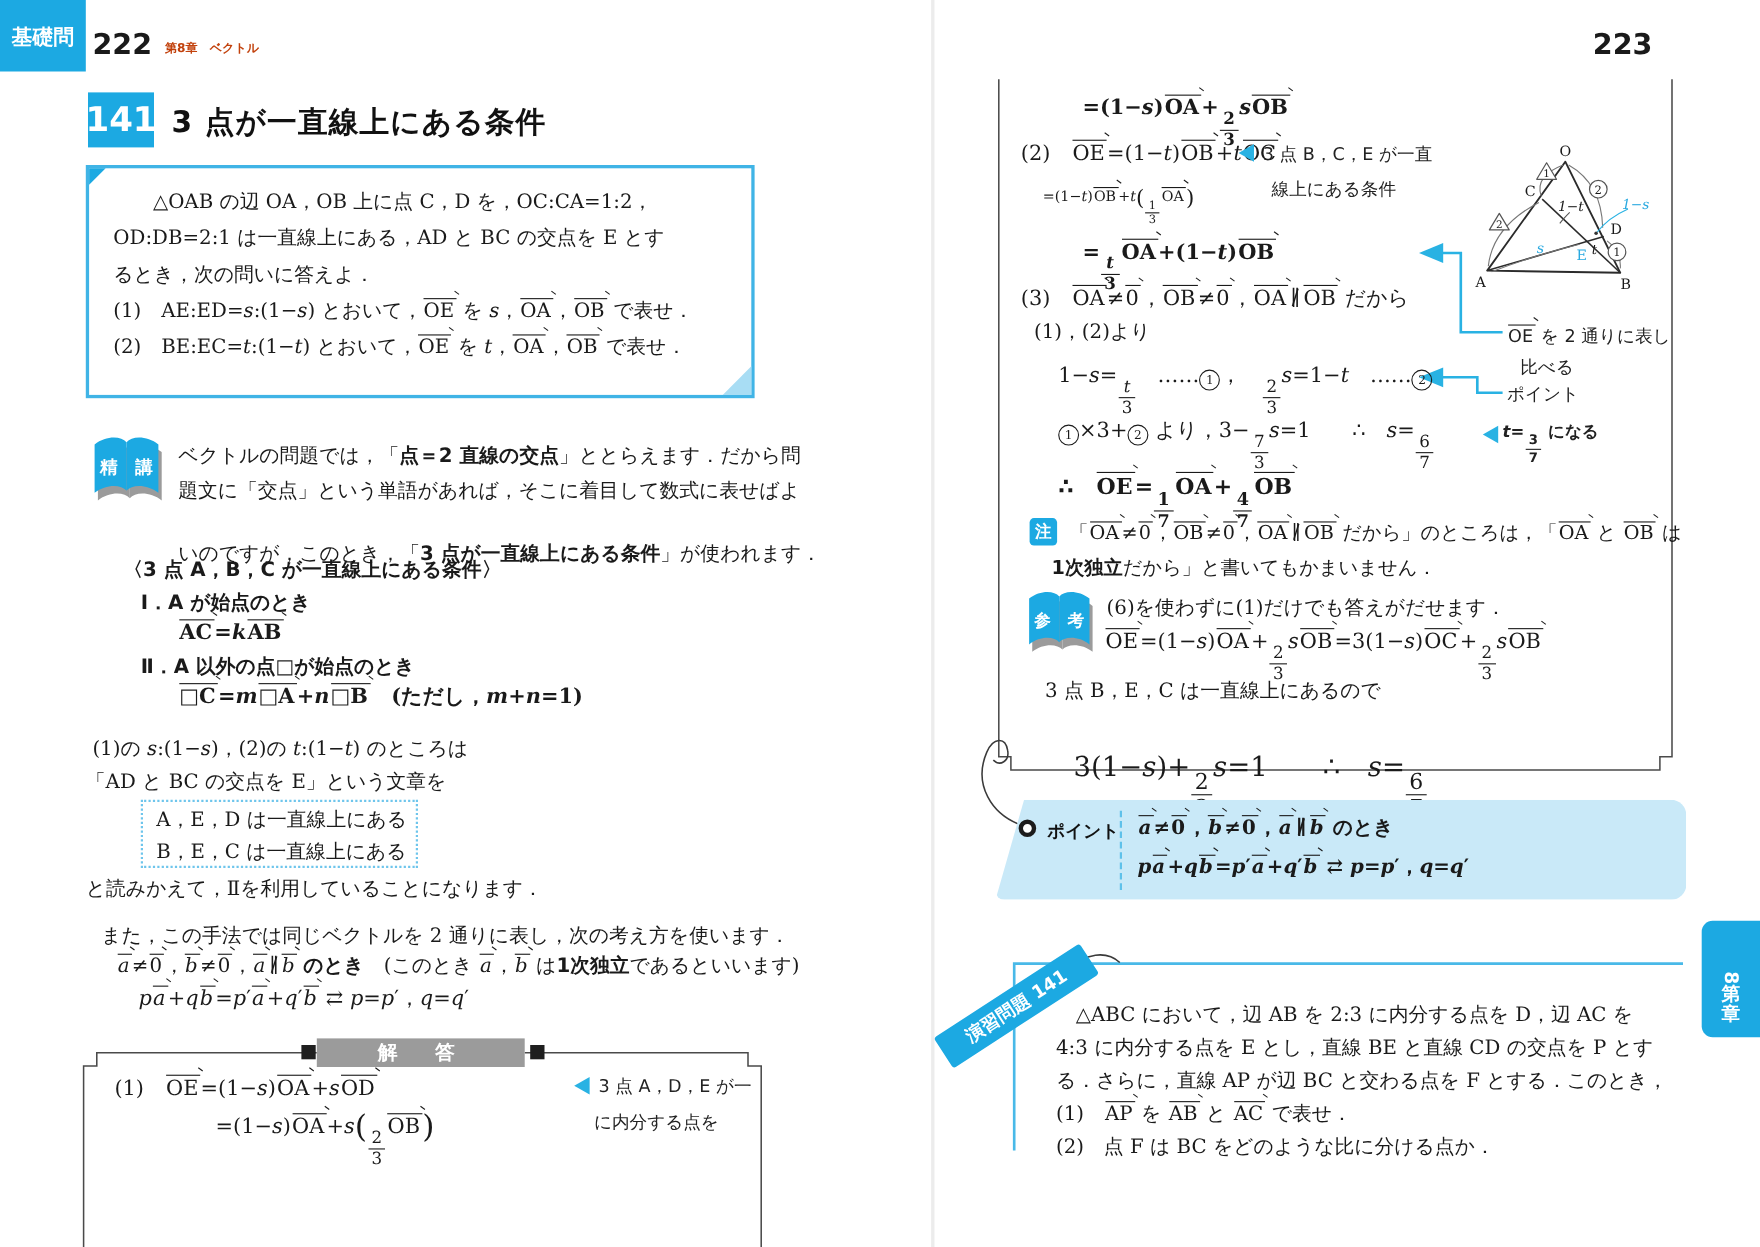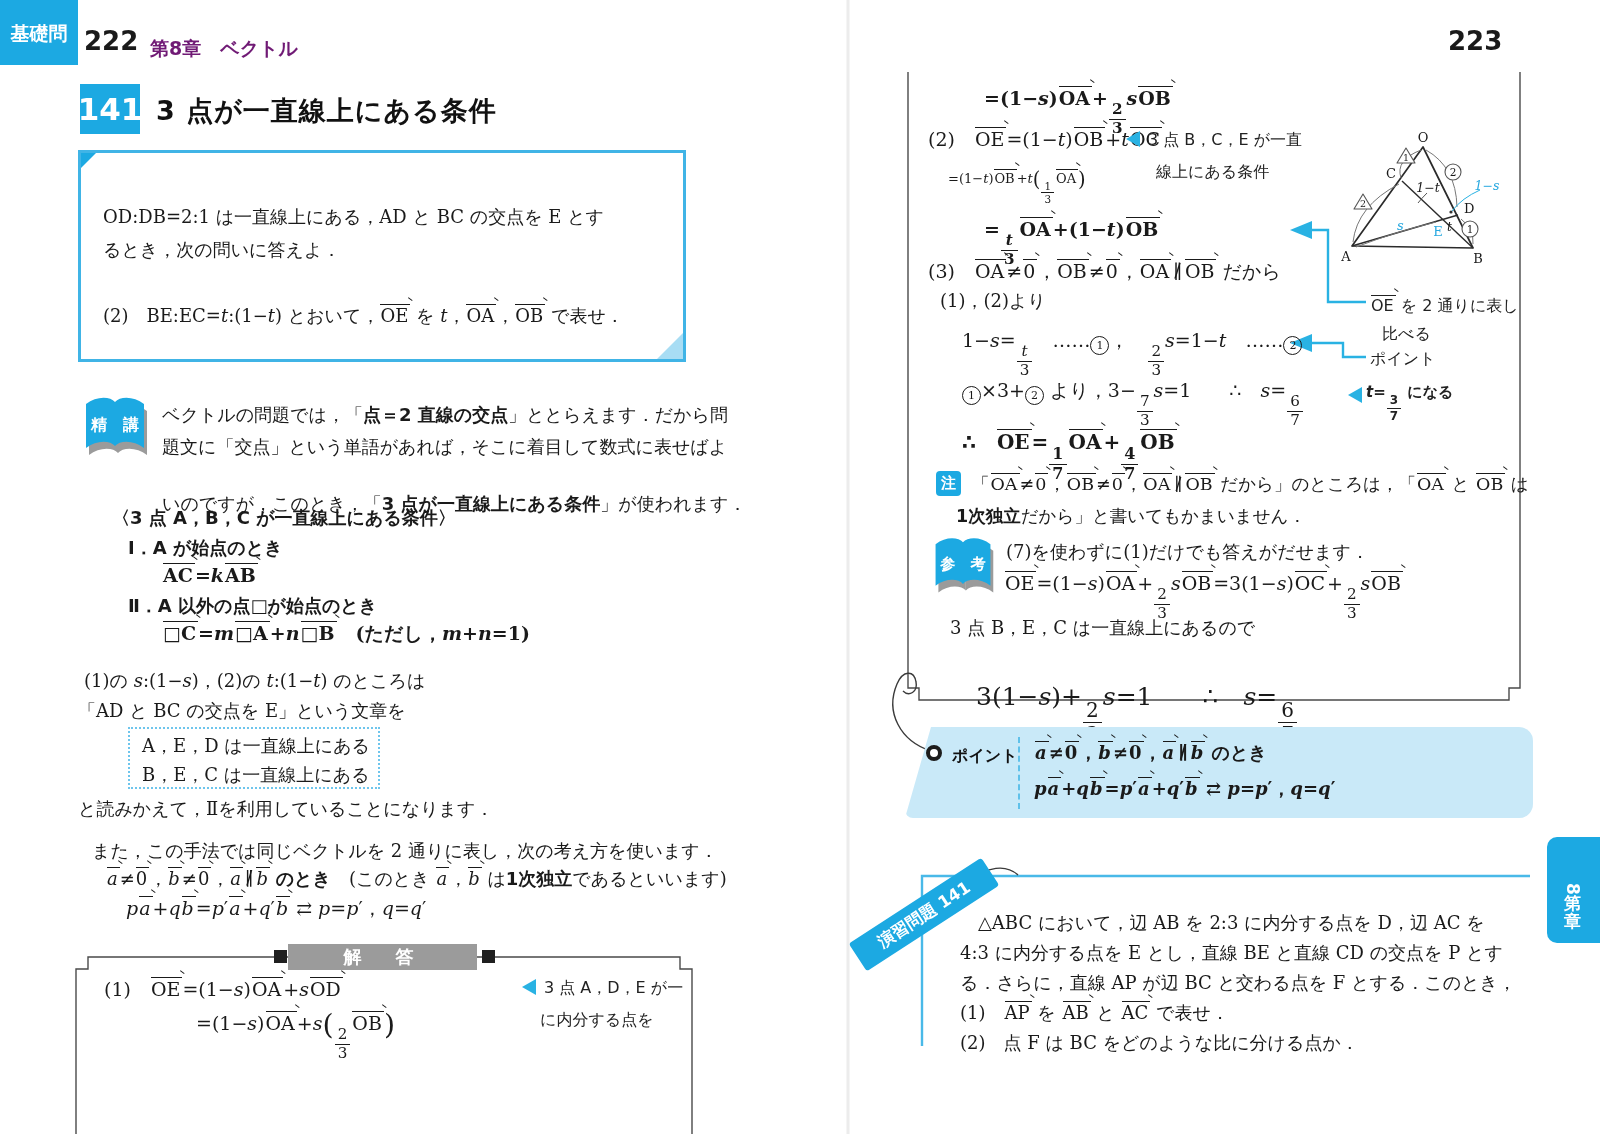"第8章 ベクトル" div.abs { color: #701a75 -> #c2410c; font-size: 19px -> 11px }
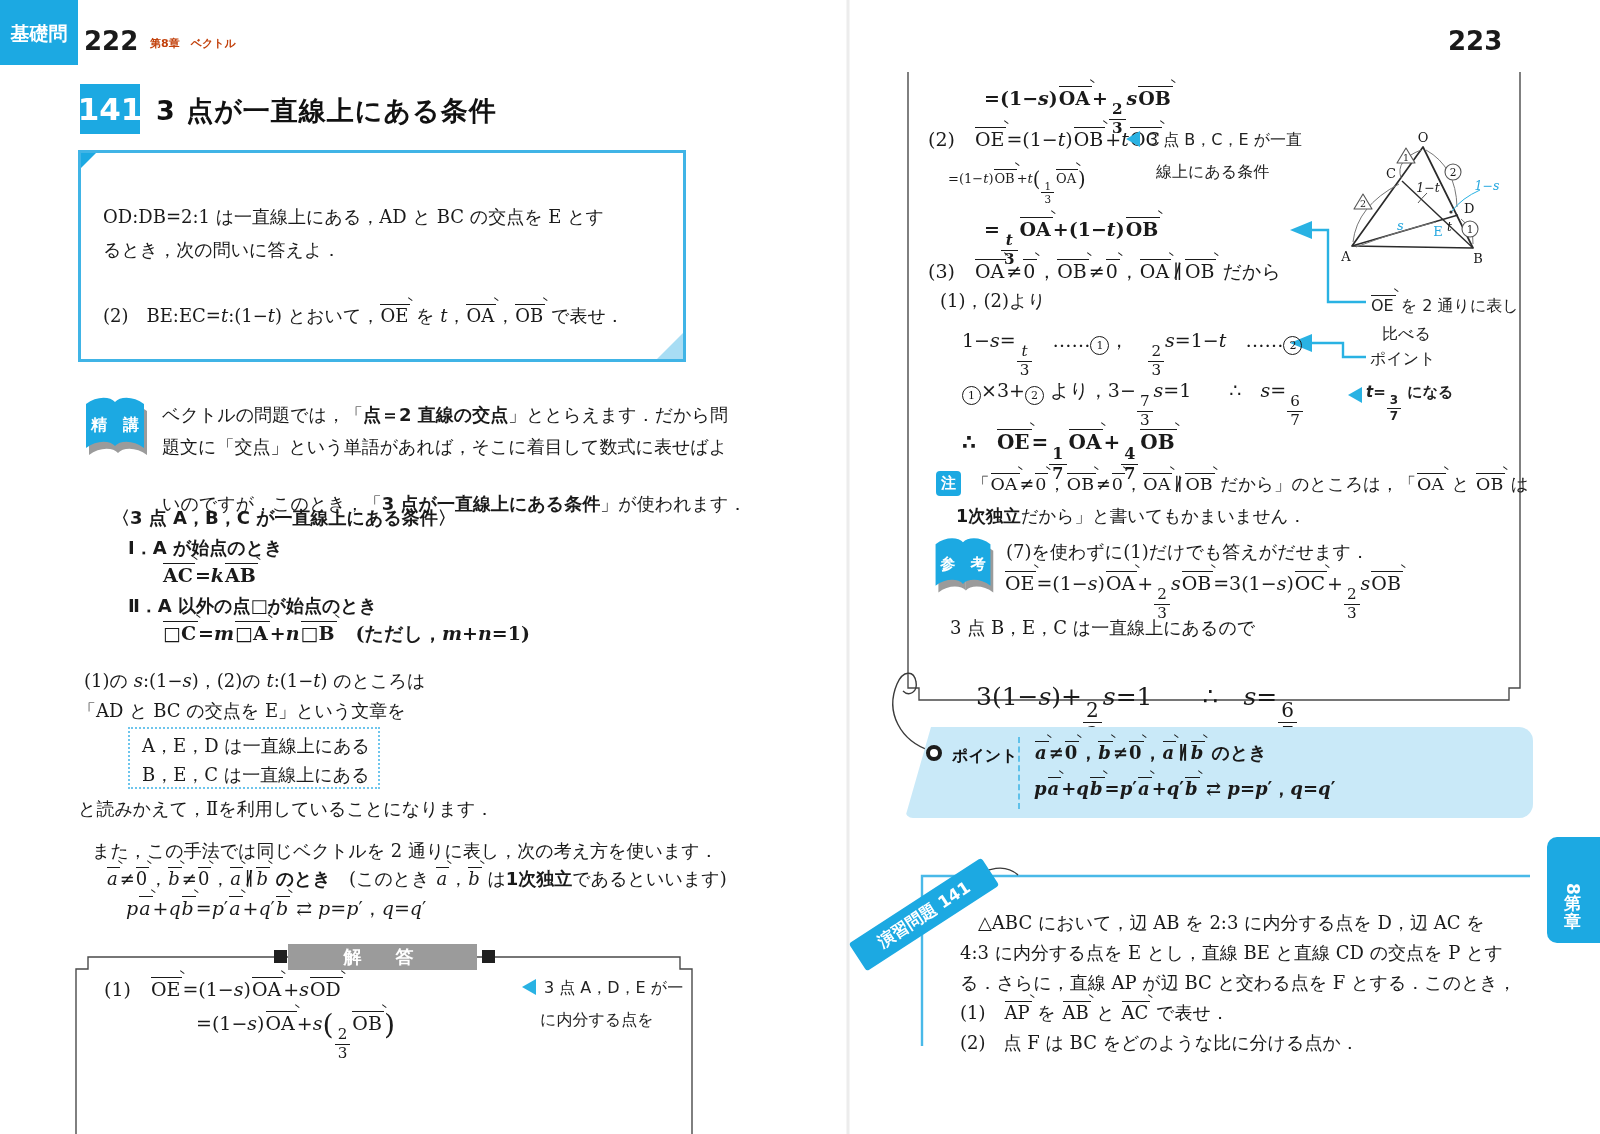"△OAB の辺 OA，OB 上に点 C，D" div.abs { html: none -> <div>△OAB の辺 OA，OB 上に点 C，D を，OC:CA=1:2，</div> }
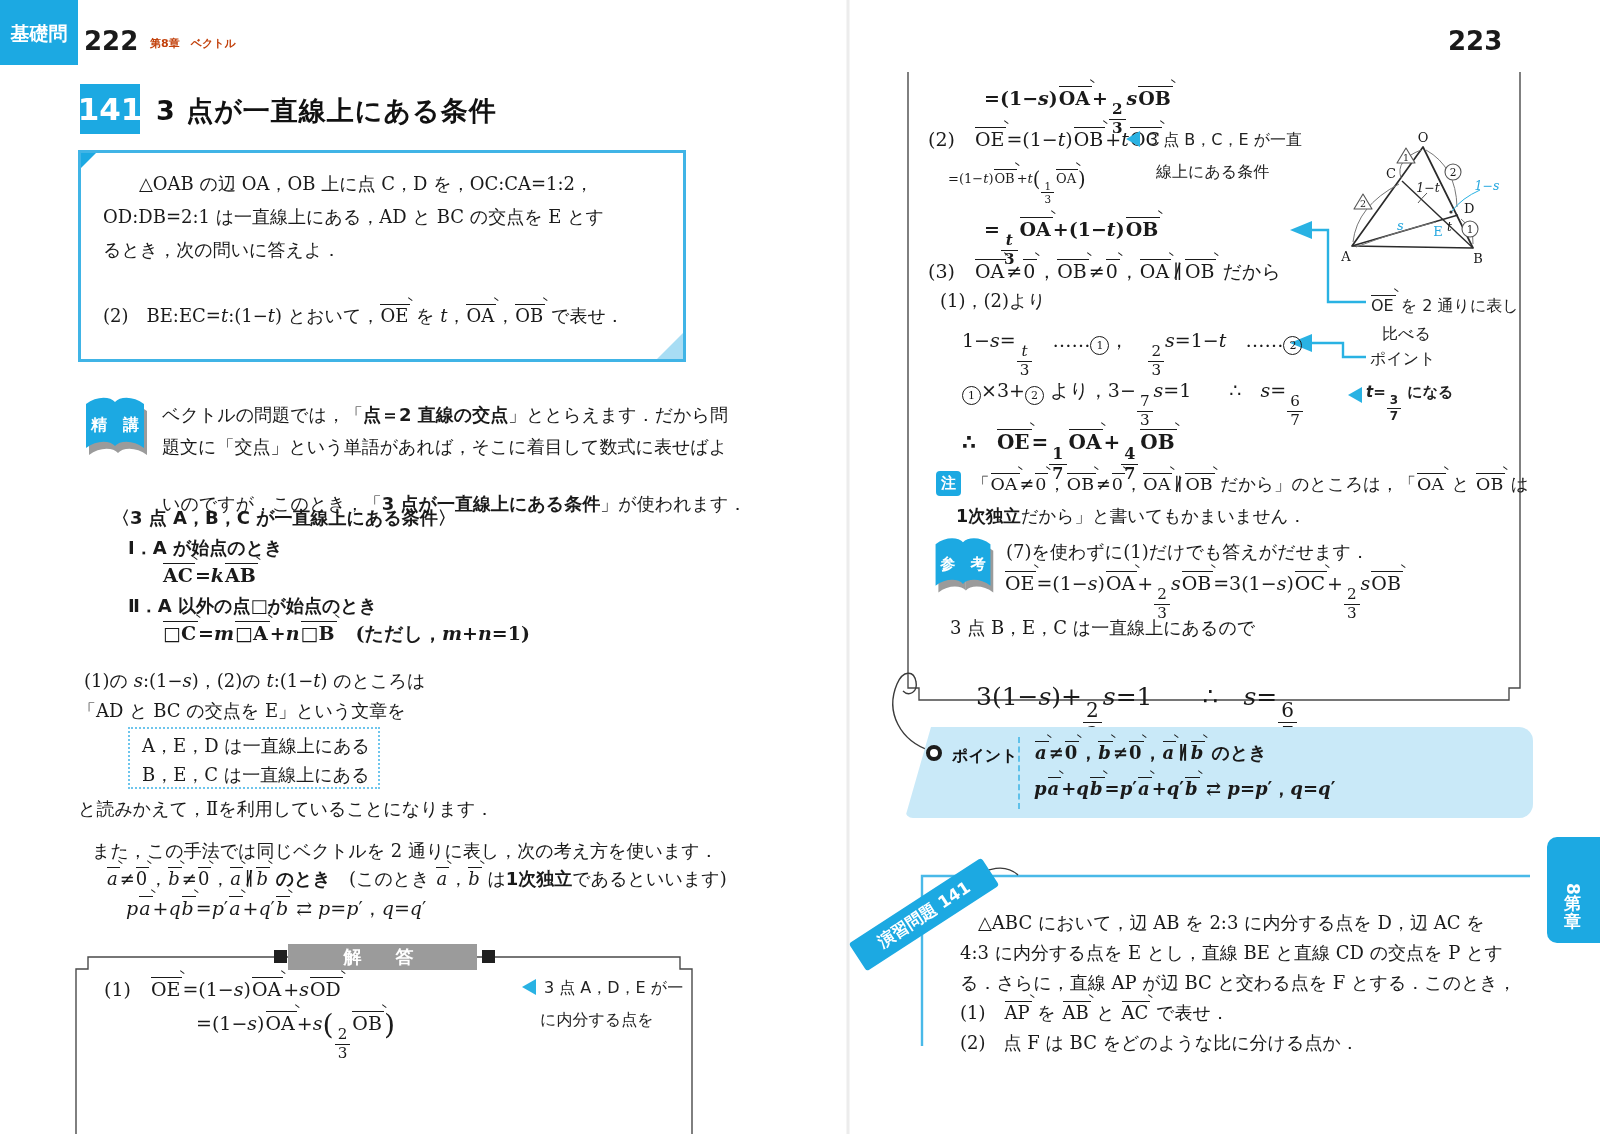"(1) AE:ED=s:(1−s) とおいて，OE を s，OA，OB" div.abs { html: none -> <div>(1) AE:ED=<i>s</i>:(1−<i>s</i>) とおいて，<span>OE</span> を <i>s</i>，<span>OA</span>，<span>OB</span> で表せ．</div> }
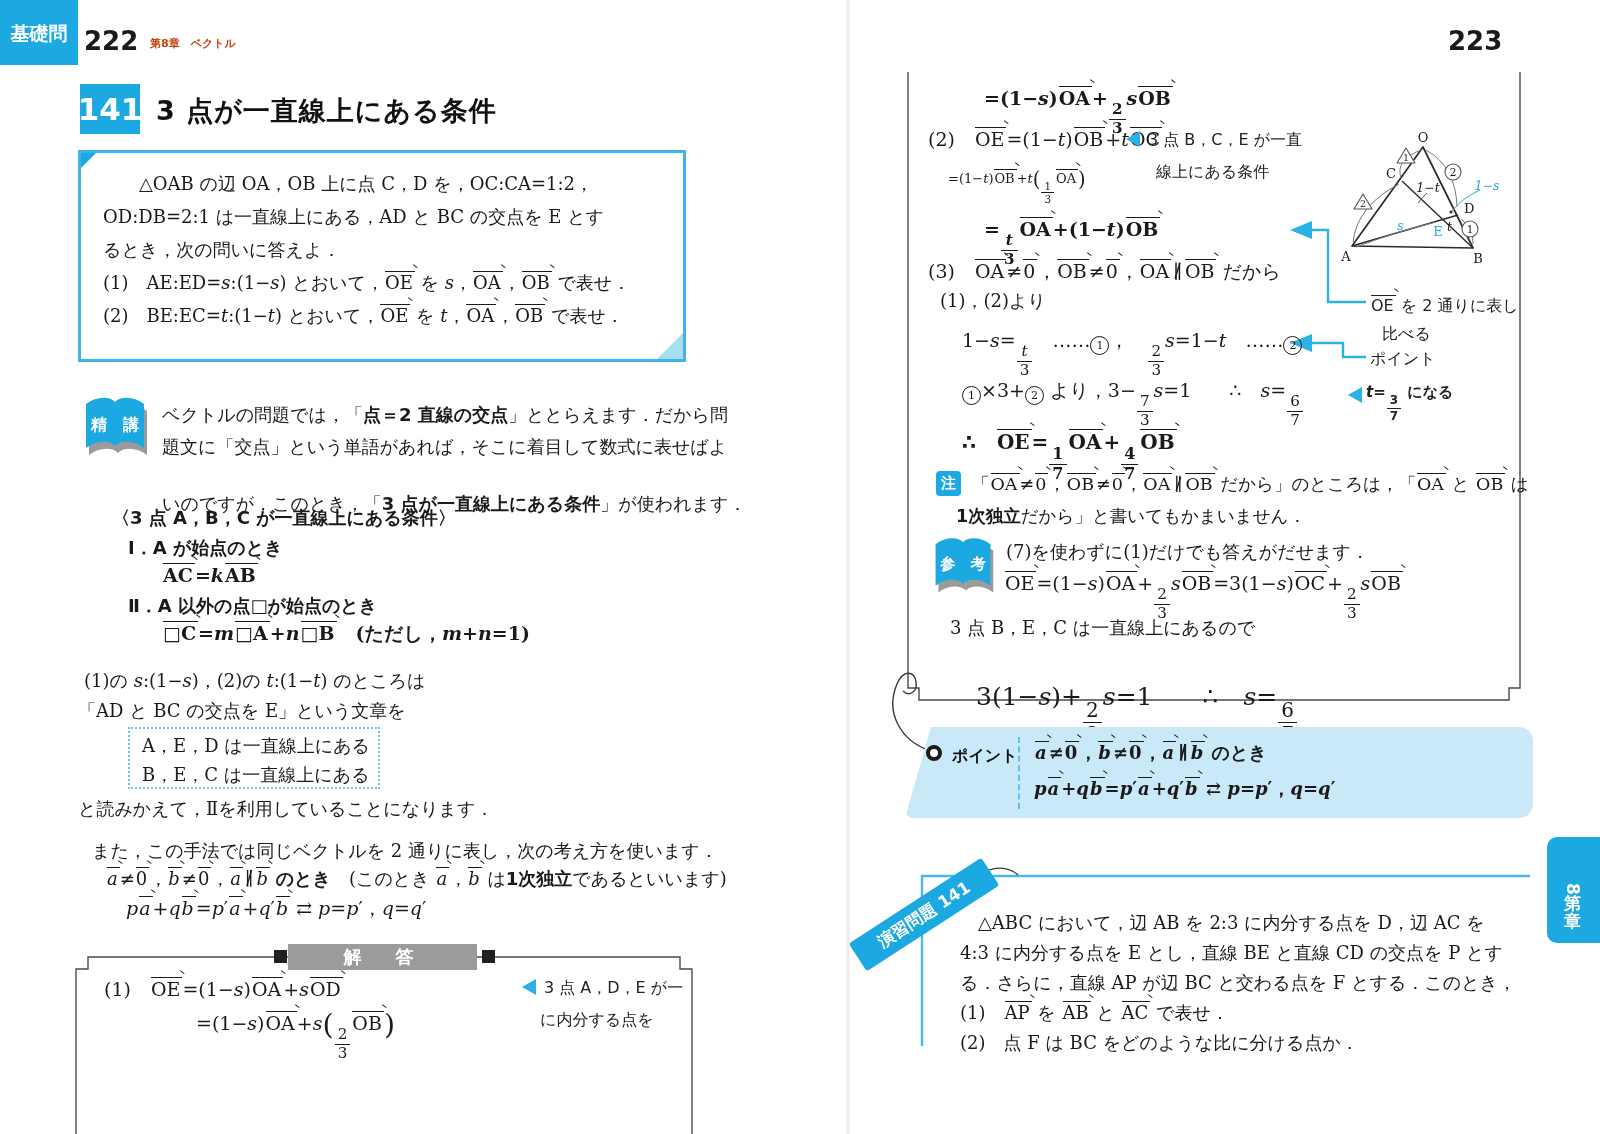"(7)を使わずに(1)だけでも答えがだせます．" div.abs { text: 7 -> 6 }
